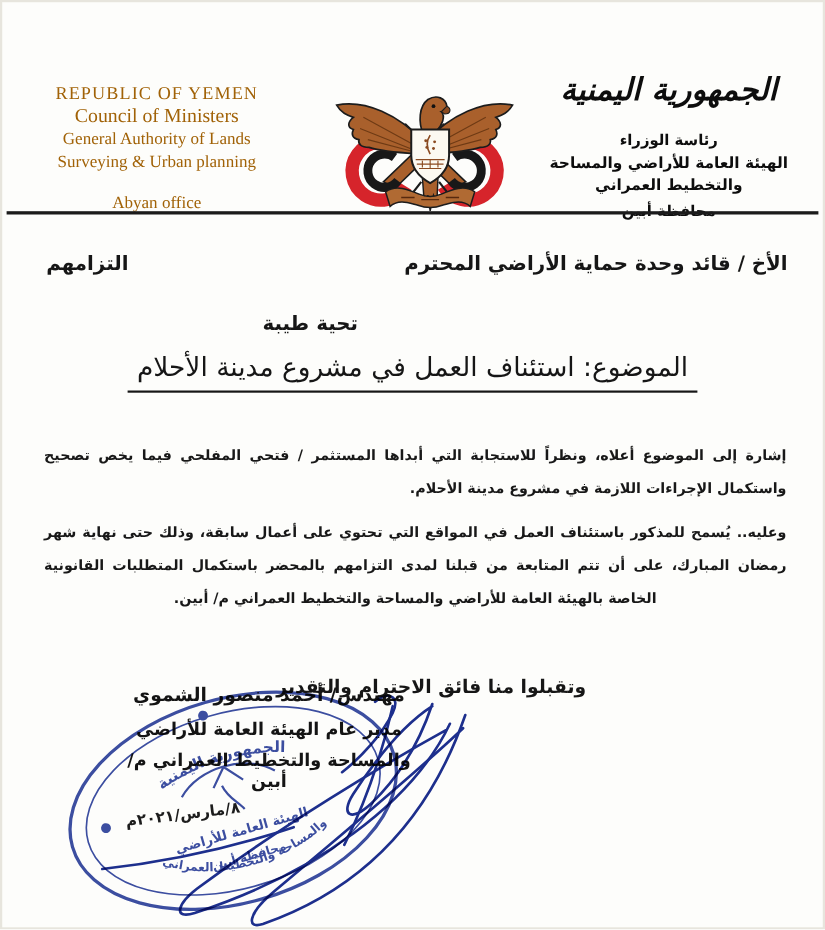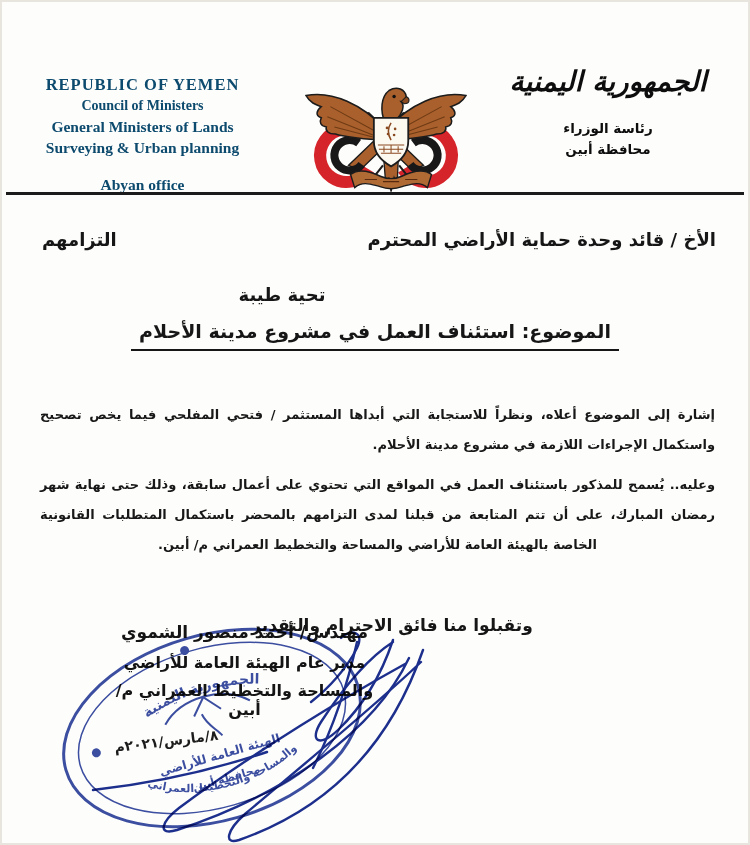"REPUBLIC OF YEMEN" .header-left { color: #0c4a6e -> #a16207; font-weight: bold -> normal }
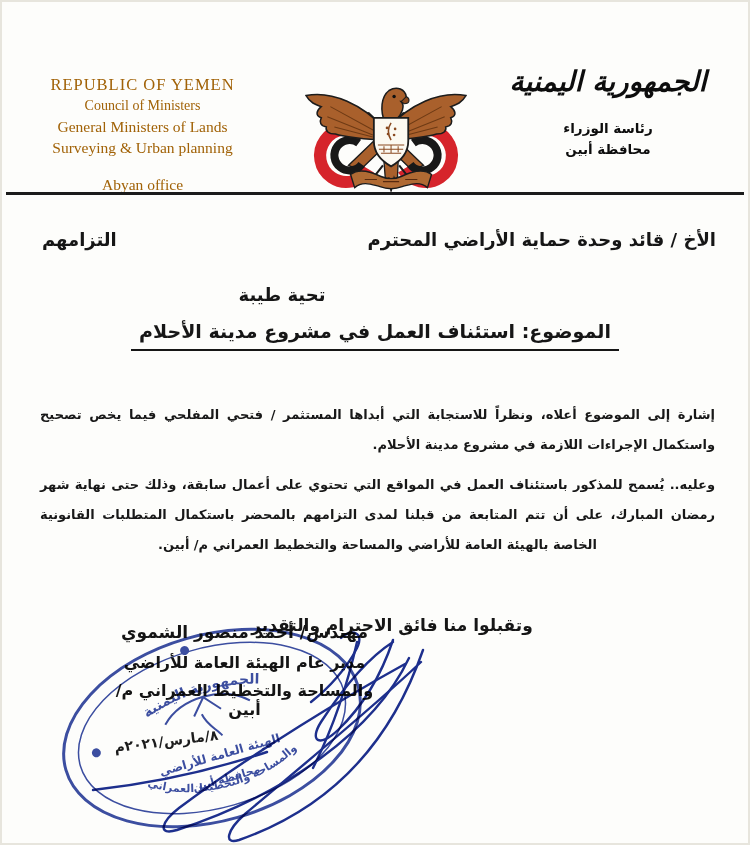"Council of Ministers" .hl2 { font-size: 14px -> 18px }
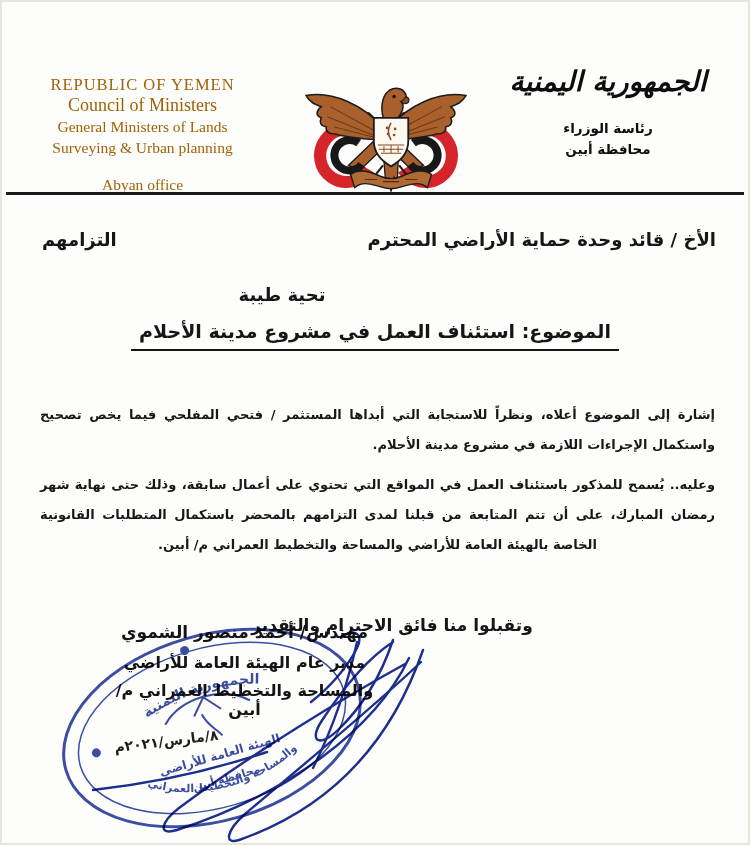"General Ministers of Lands" div.hl3 { text: Ministers -> Authority }
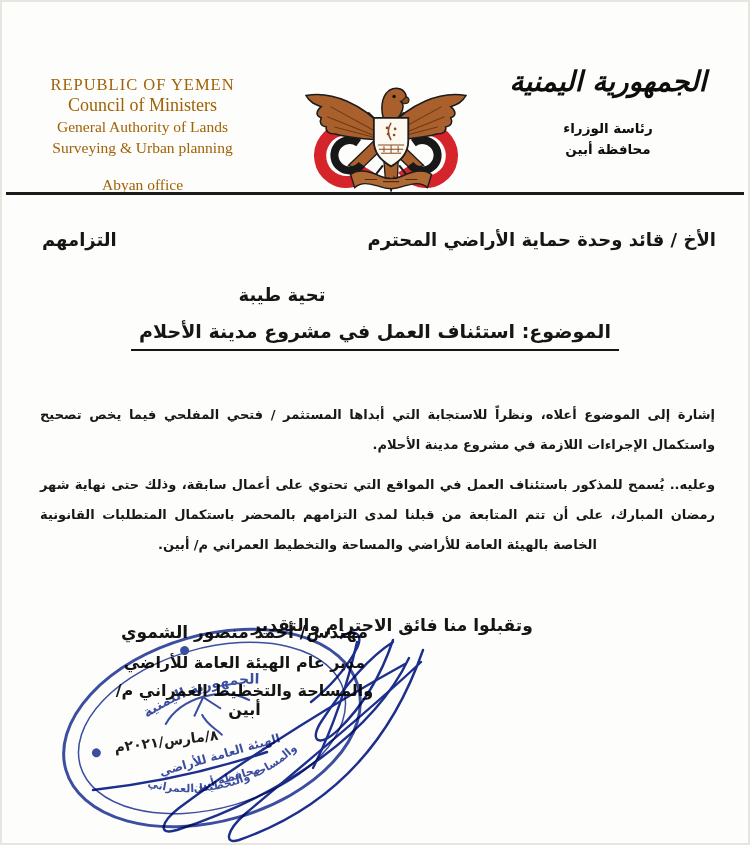"الهيئة العامة للأراضي والمساحة والتخطيط" div.hr3 { html: none -> <div>الهيئة العامة للأراضي والمساحة والتخطيط العمراني</div> }
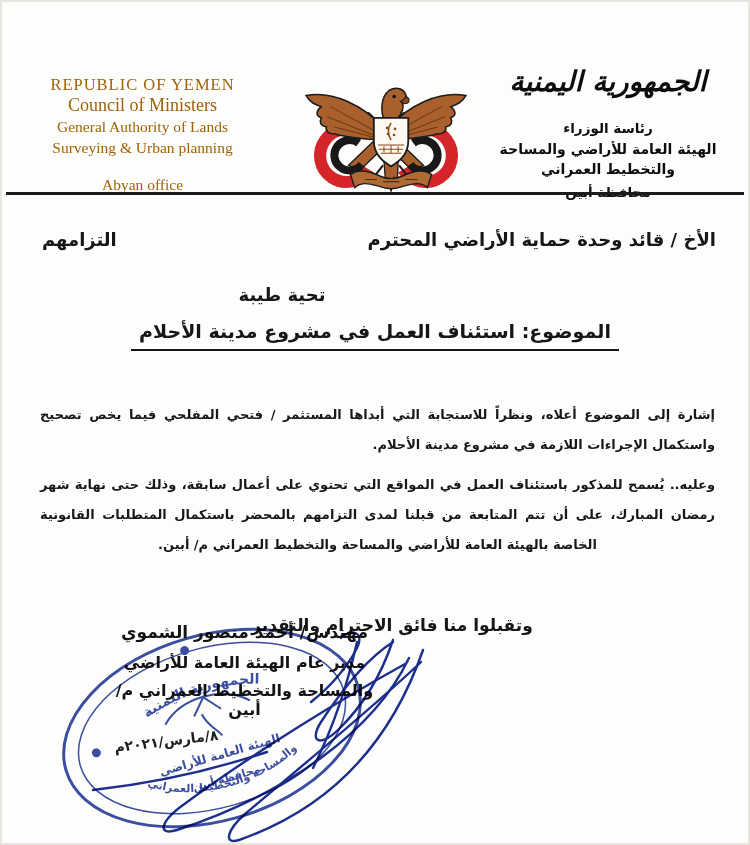"الموضوع: استئناف العمل في مشروع" .subject { font-size: 19px -> 24px; font-weight: bold -> normal }
